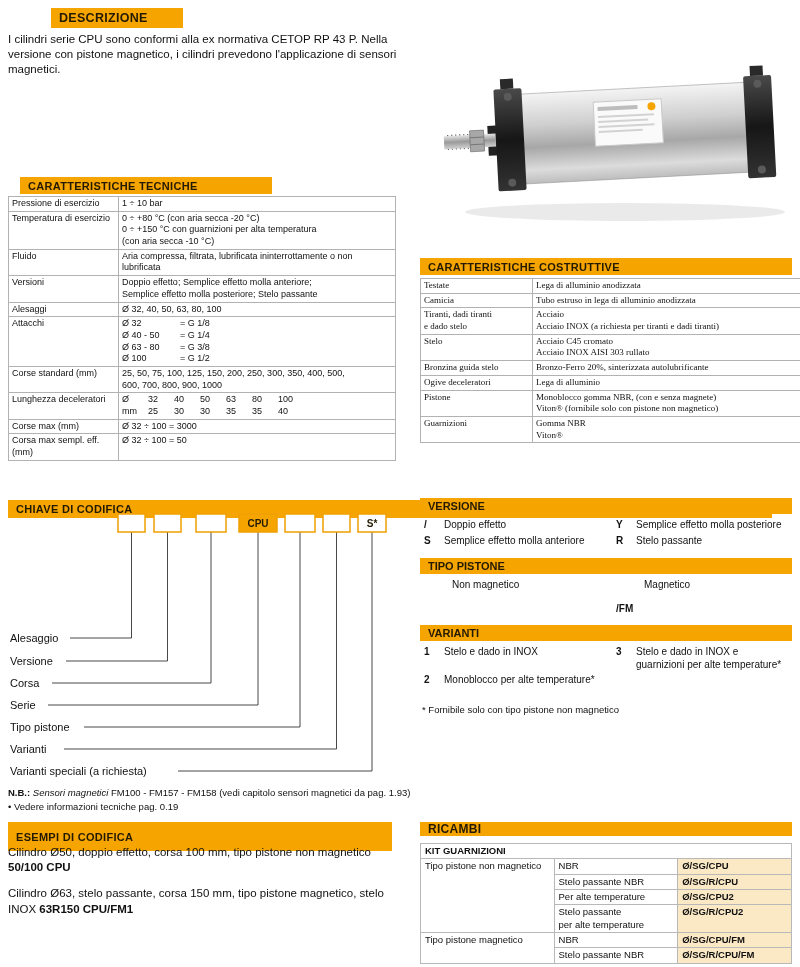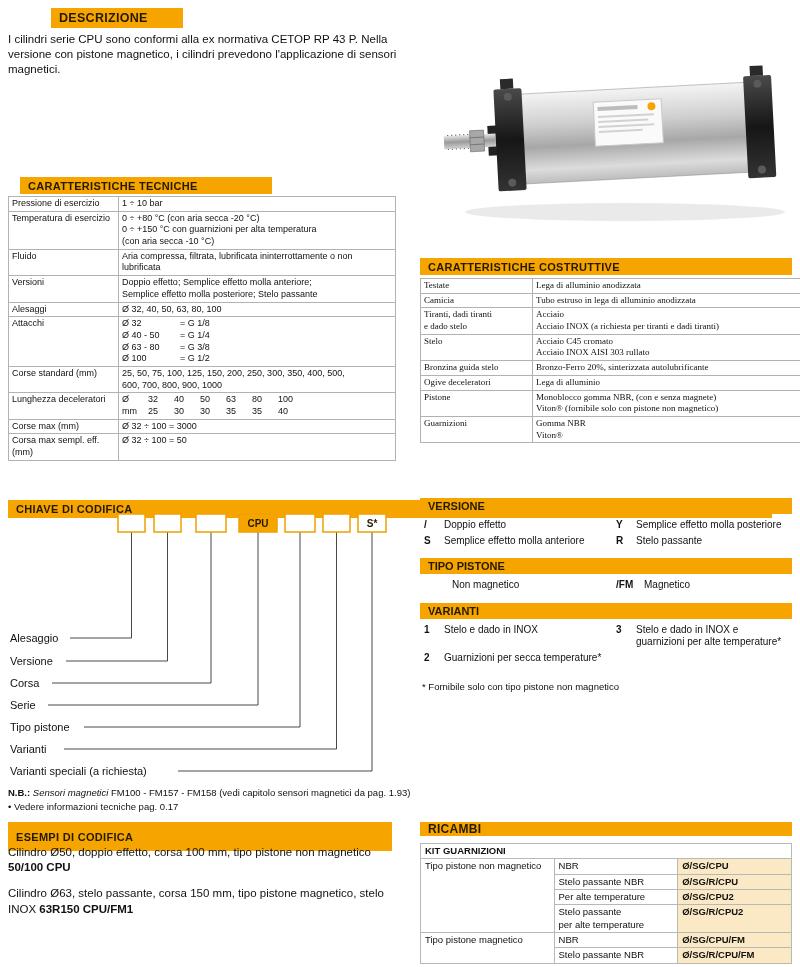"/FM" .pcode-w { margin-top: none -> 24px }
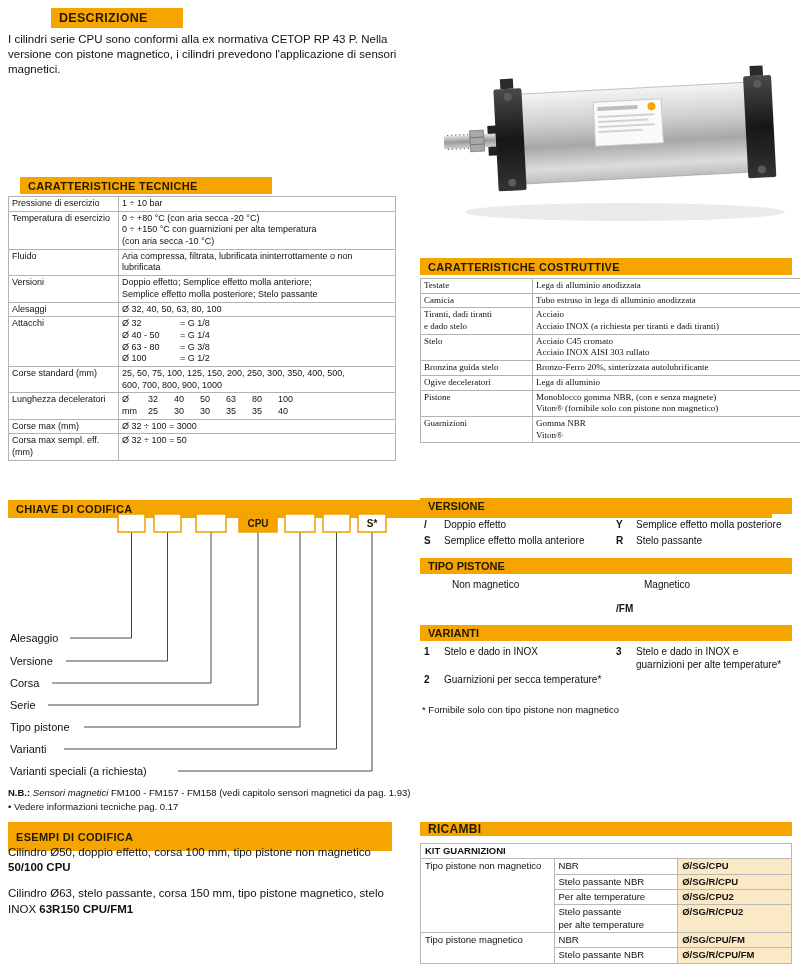"Guarnizioni per secca temperature*" span.ptxt { text: Guarnizioni per secca -> Monoblocco per alte }
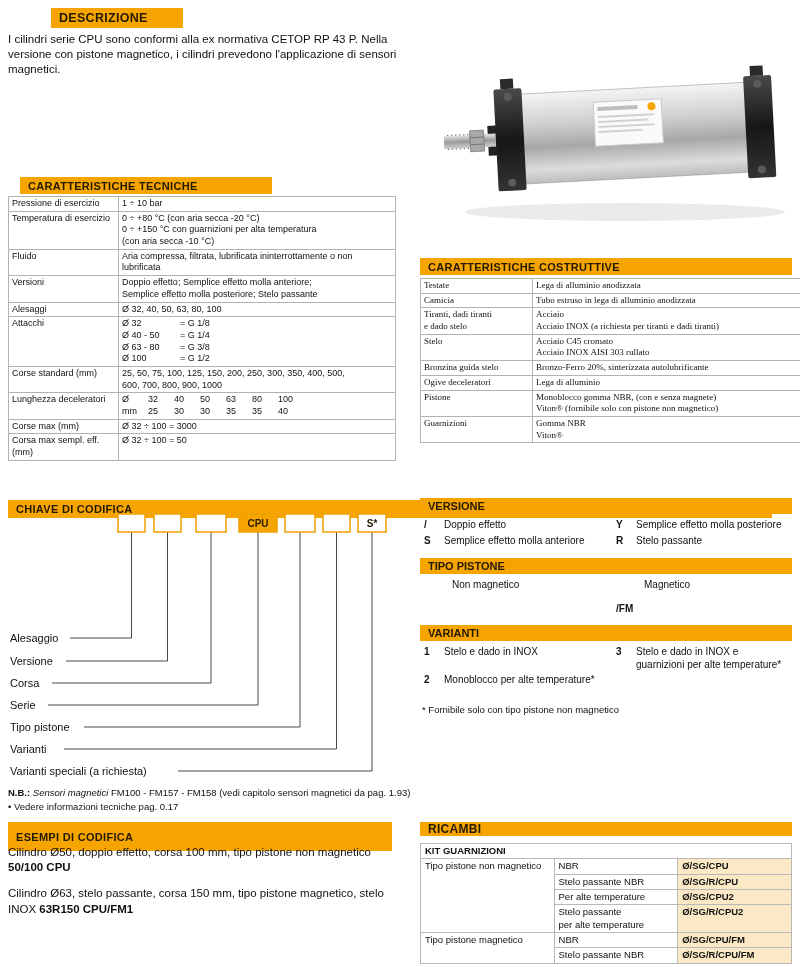"• Vedere informazioni tecniche pag." div { text: 0.17 -> 0.19 }
